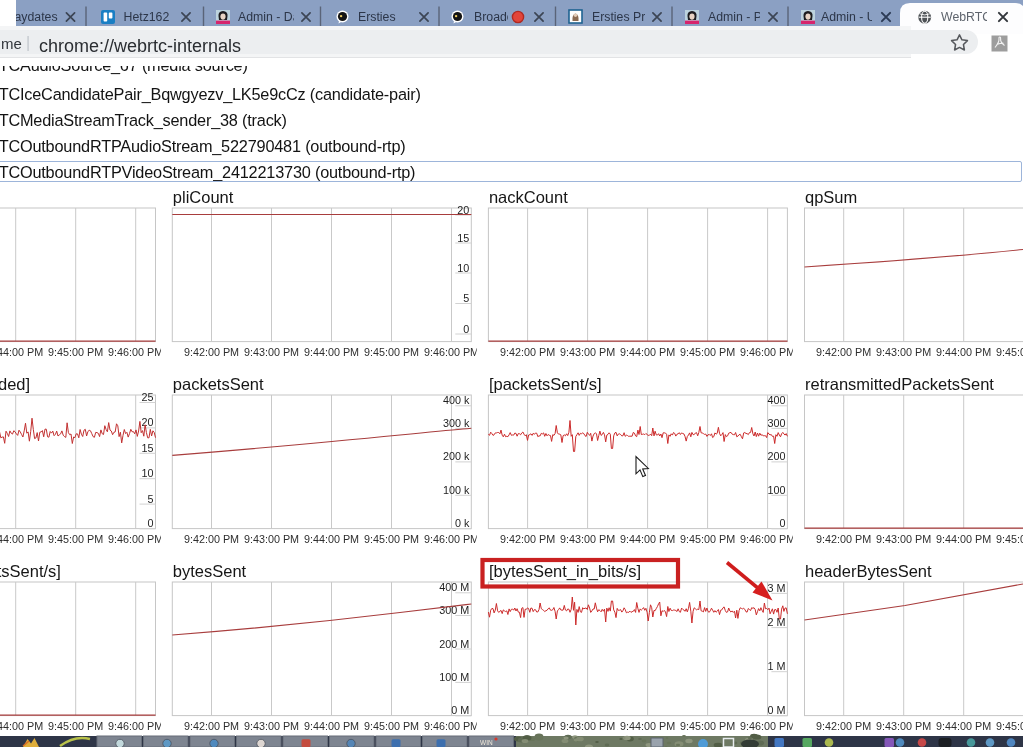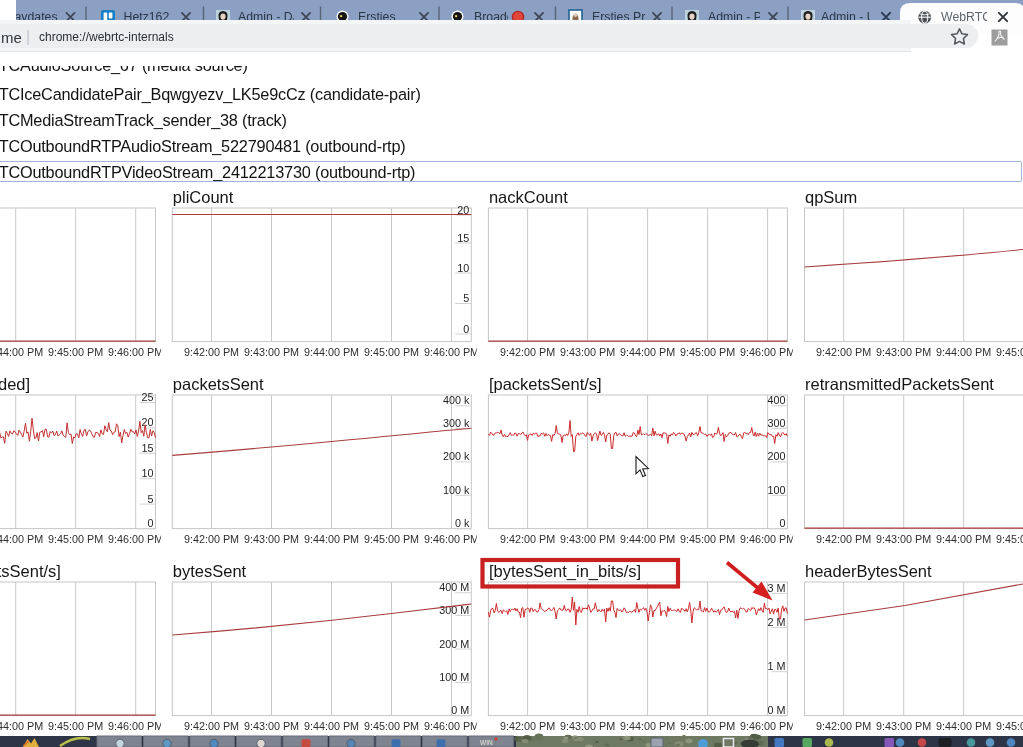"me" div { top: 20px -> 26px }
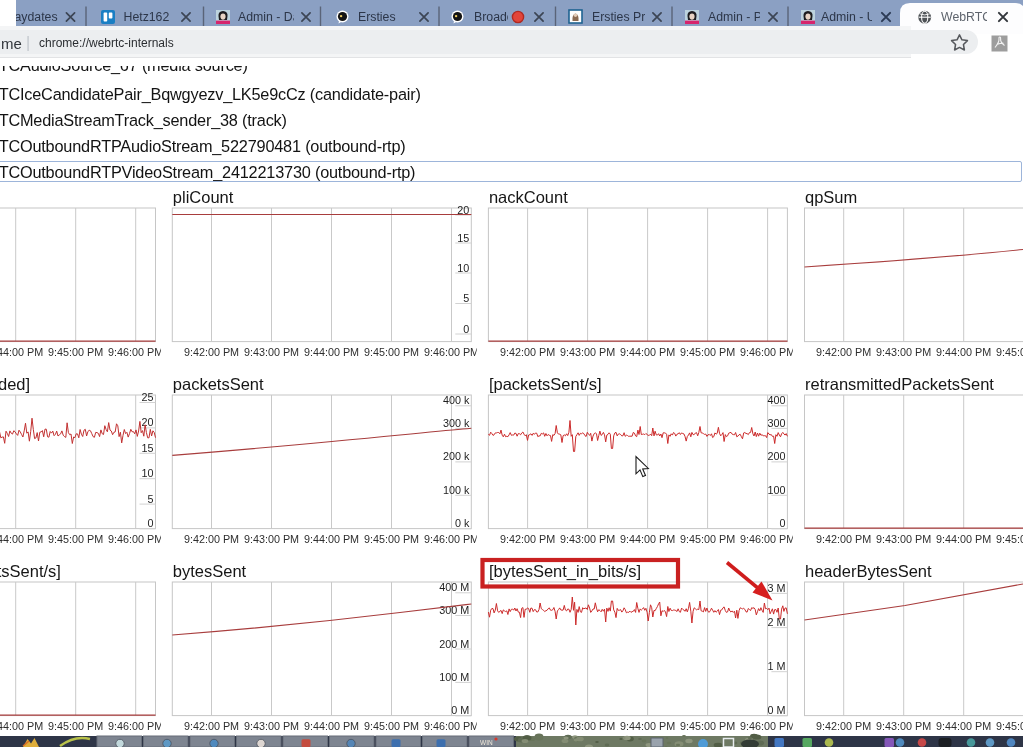"chrome://webrtc-internals" div { font-size: 12px -> 18px }
